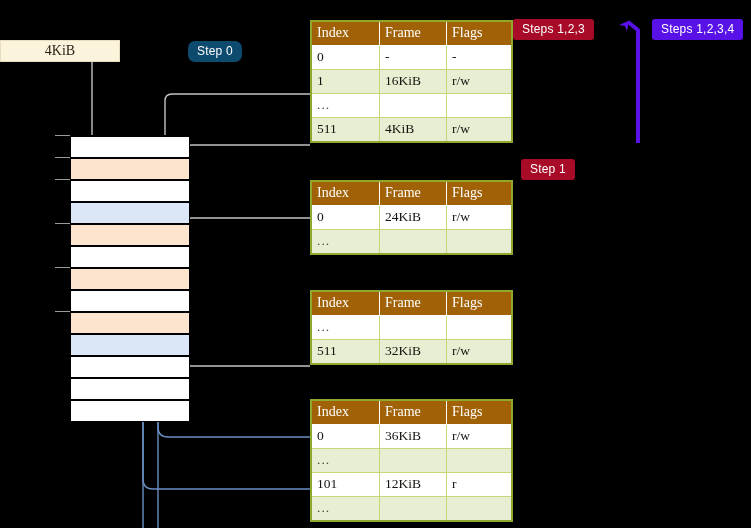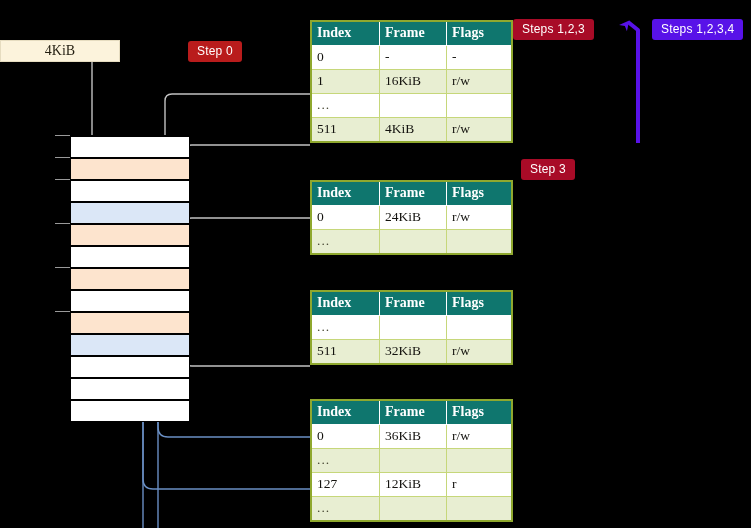"Index" .pt th { background: #0f766e -> #a16207; font-weight: bold -> normal }
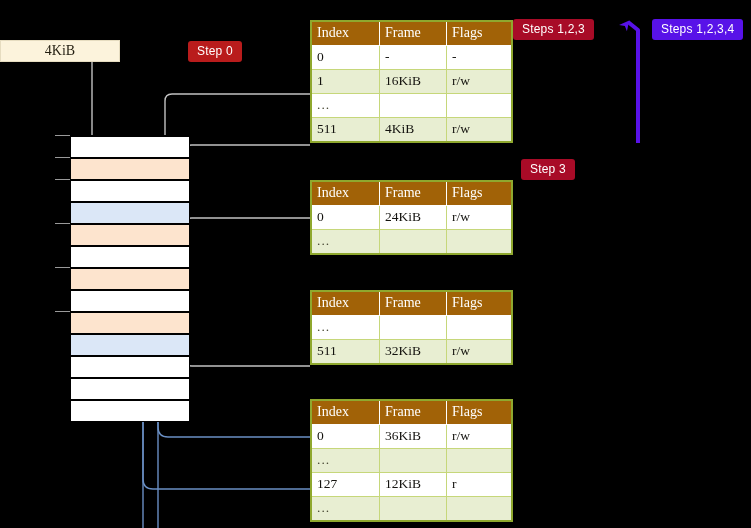"Step 0" div.badge { background: #b91c1c -> #0c4a6e; border-radius: none -> 7px }
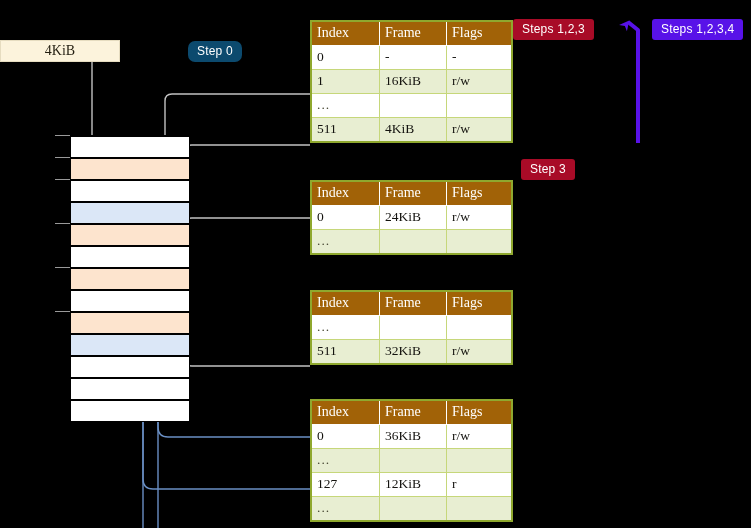"Step 3" span { text: 3 -> 1 }
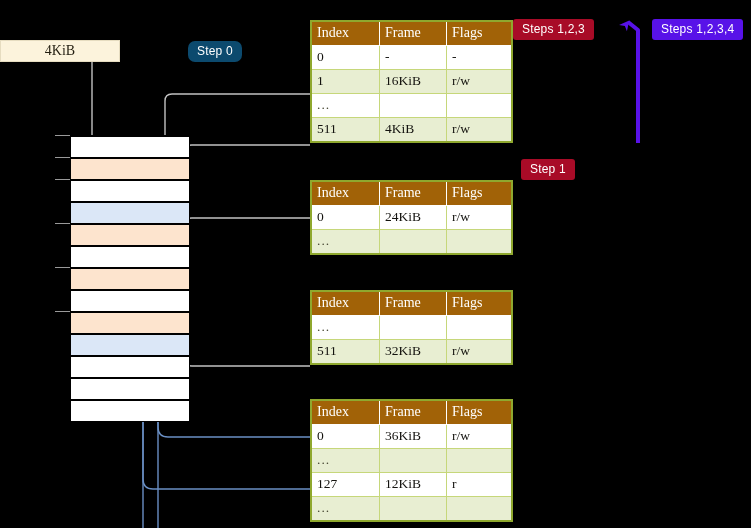"127" td.col-index { text: 127 -> 101 }
